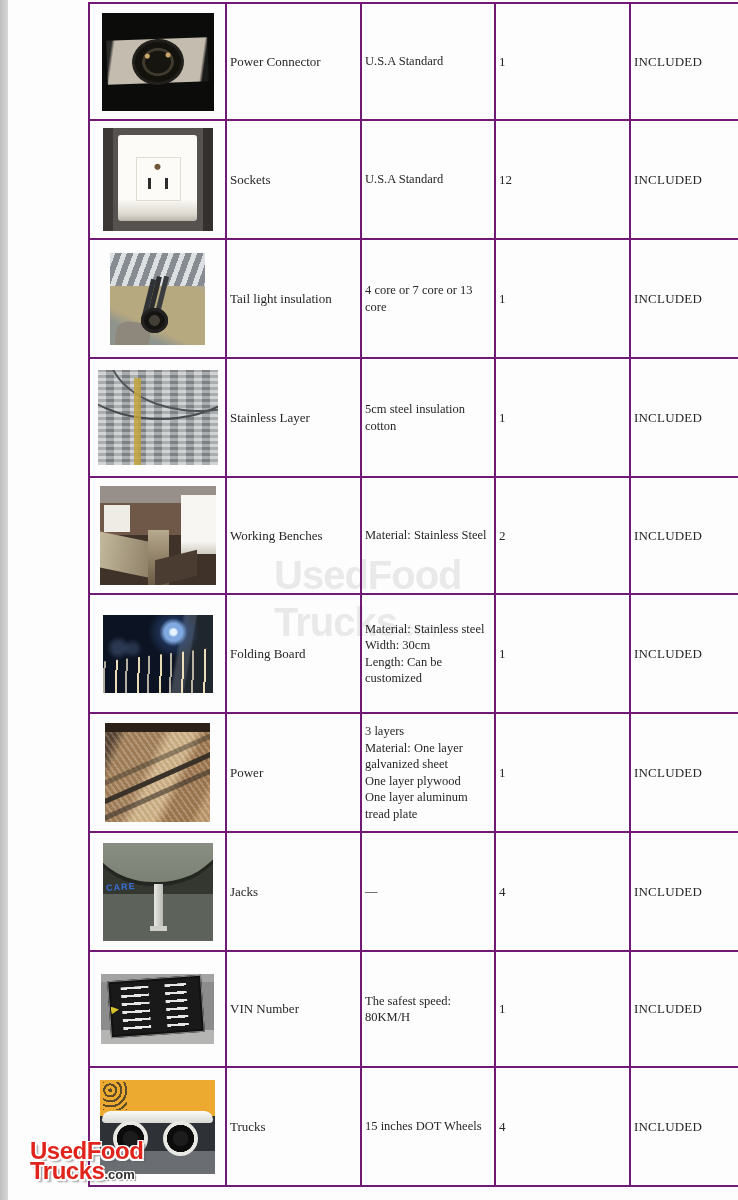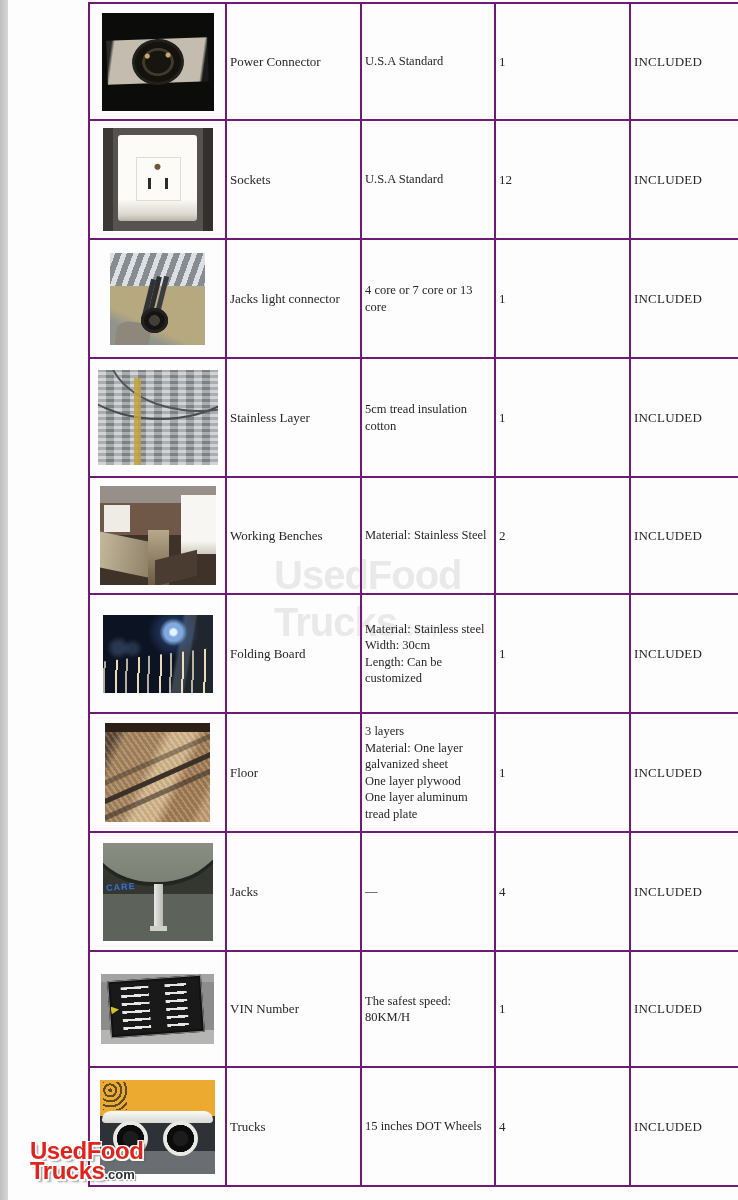"Jacks light connector" td.item-cell { text: Jacks light connector -> Tail light insulation }
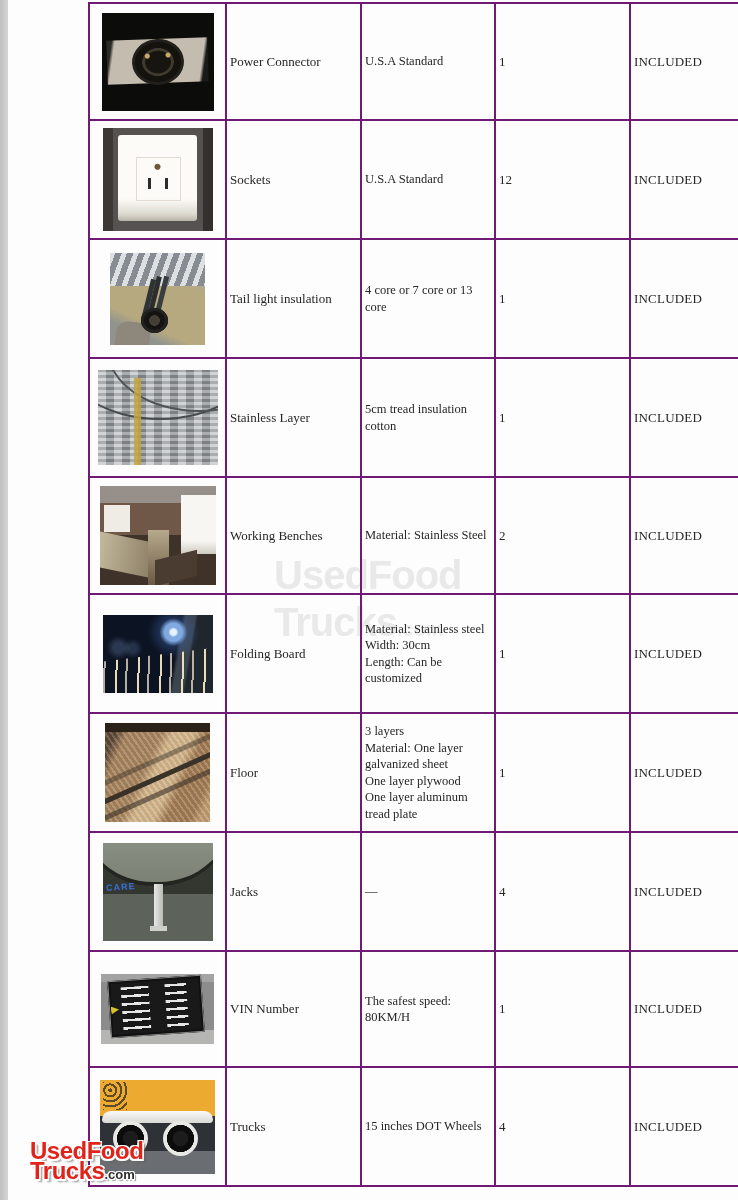"5cm tread insulation cotton" td.spec-cell { text: tread -> steel }
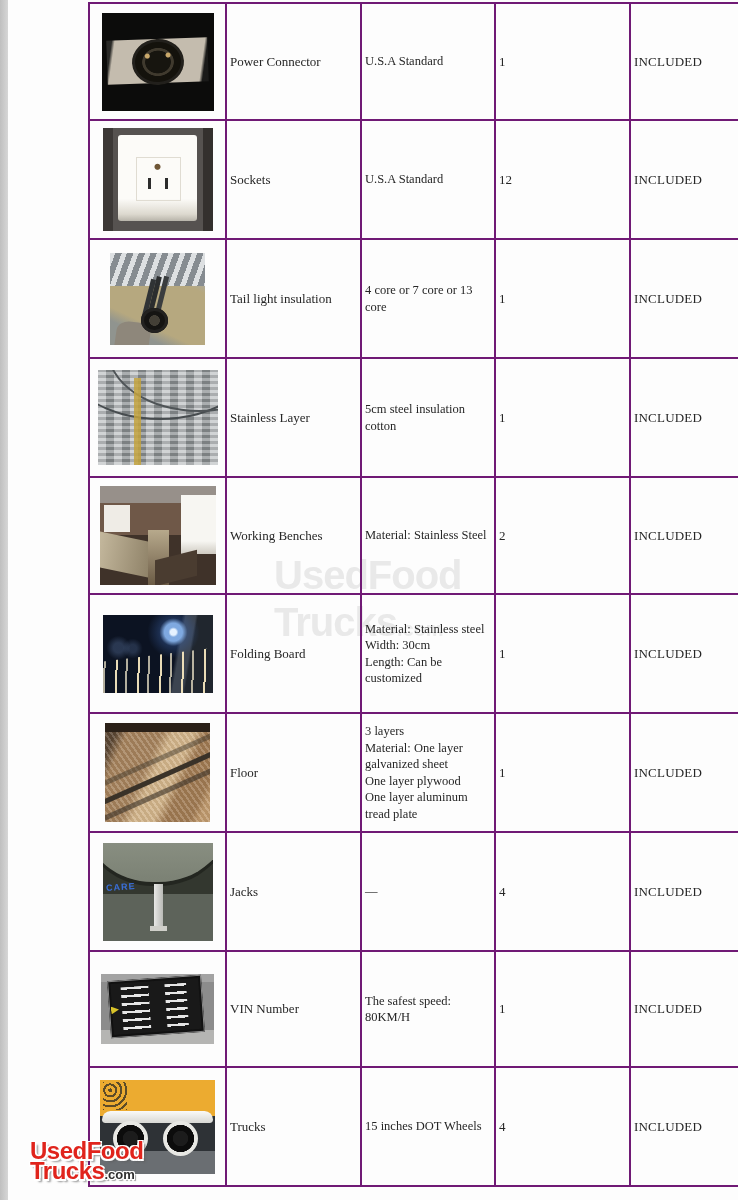"Floor" td.item-cell { text: Floor -> Power }
